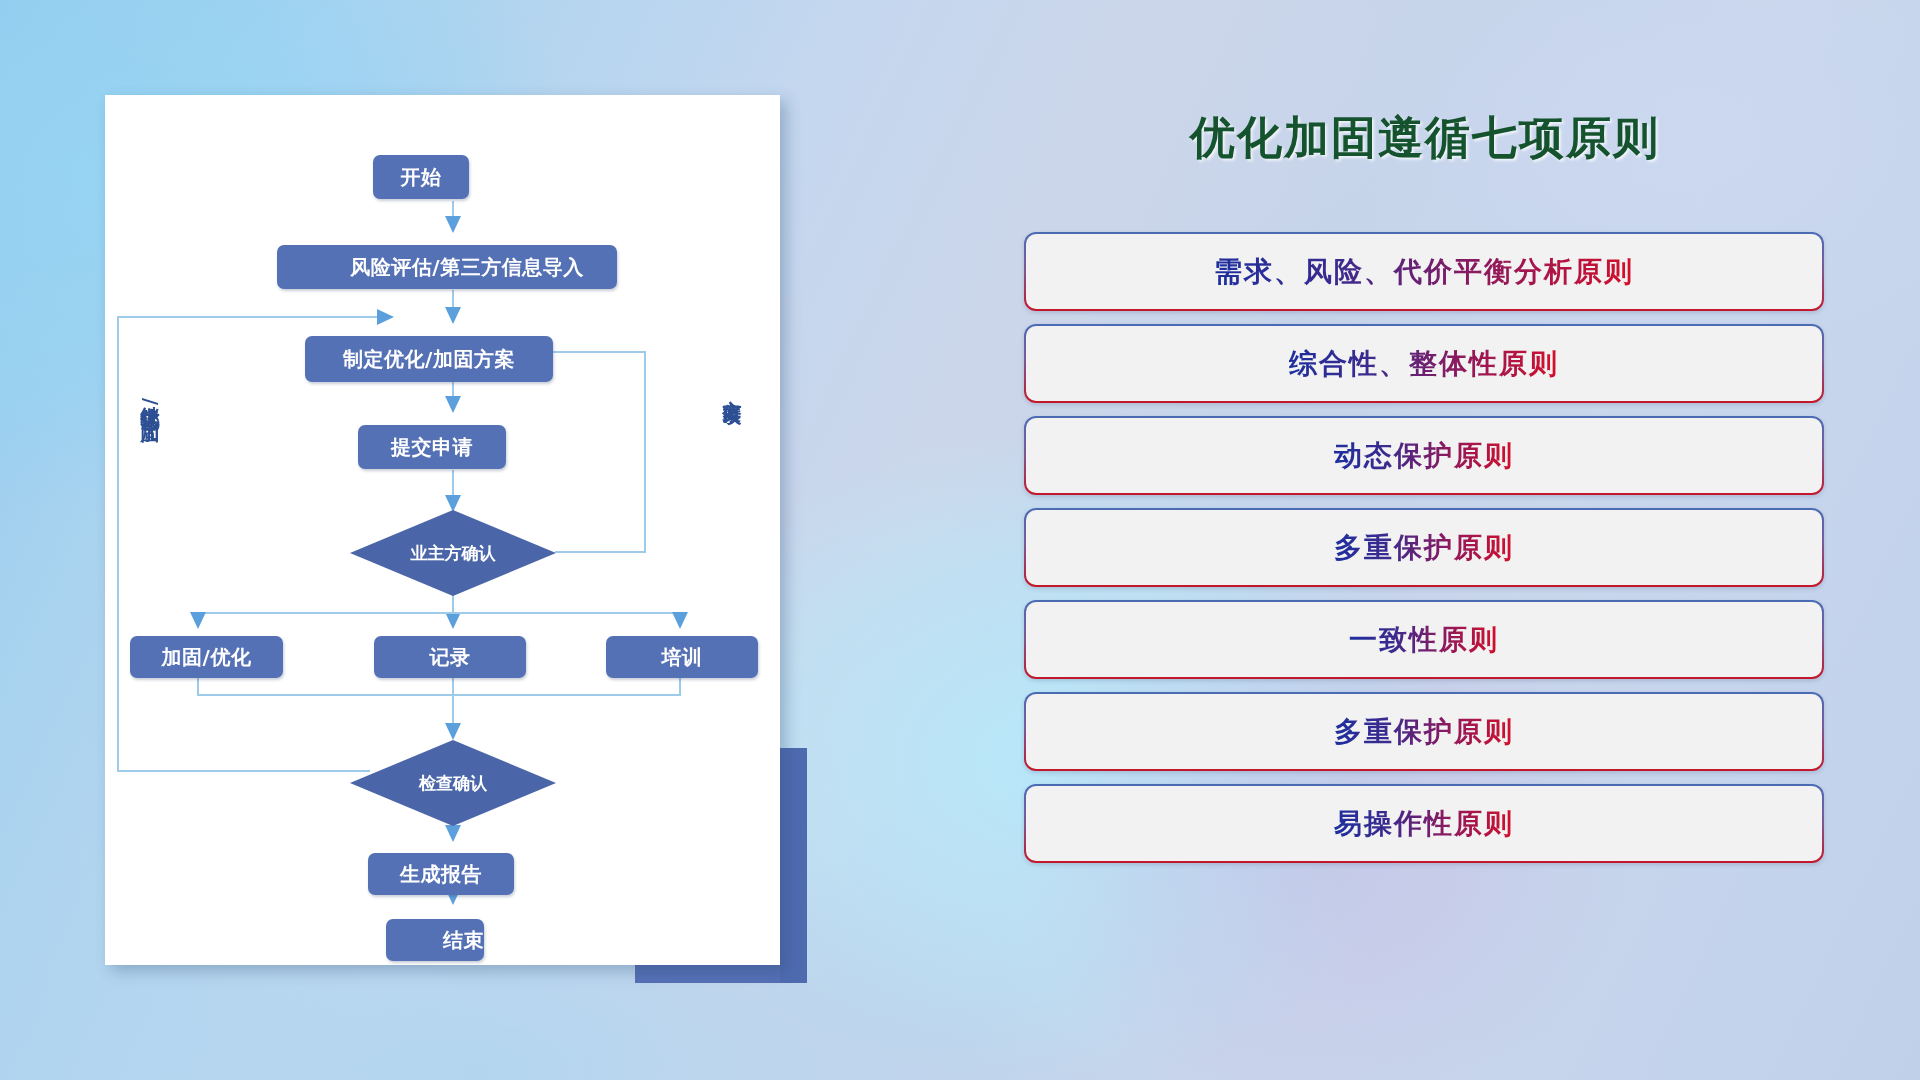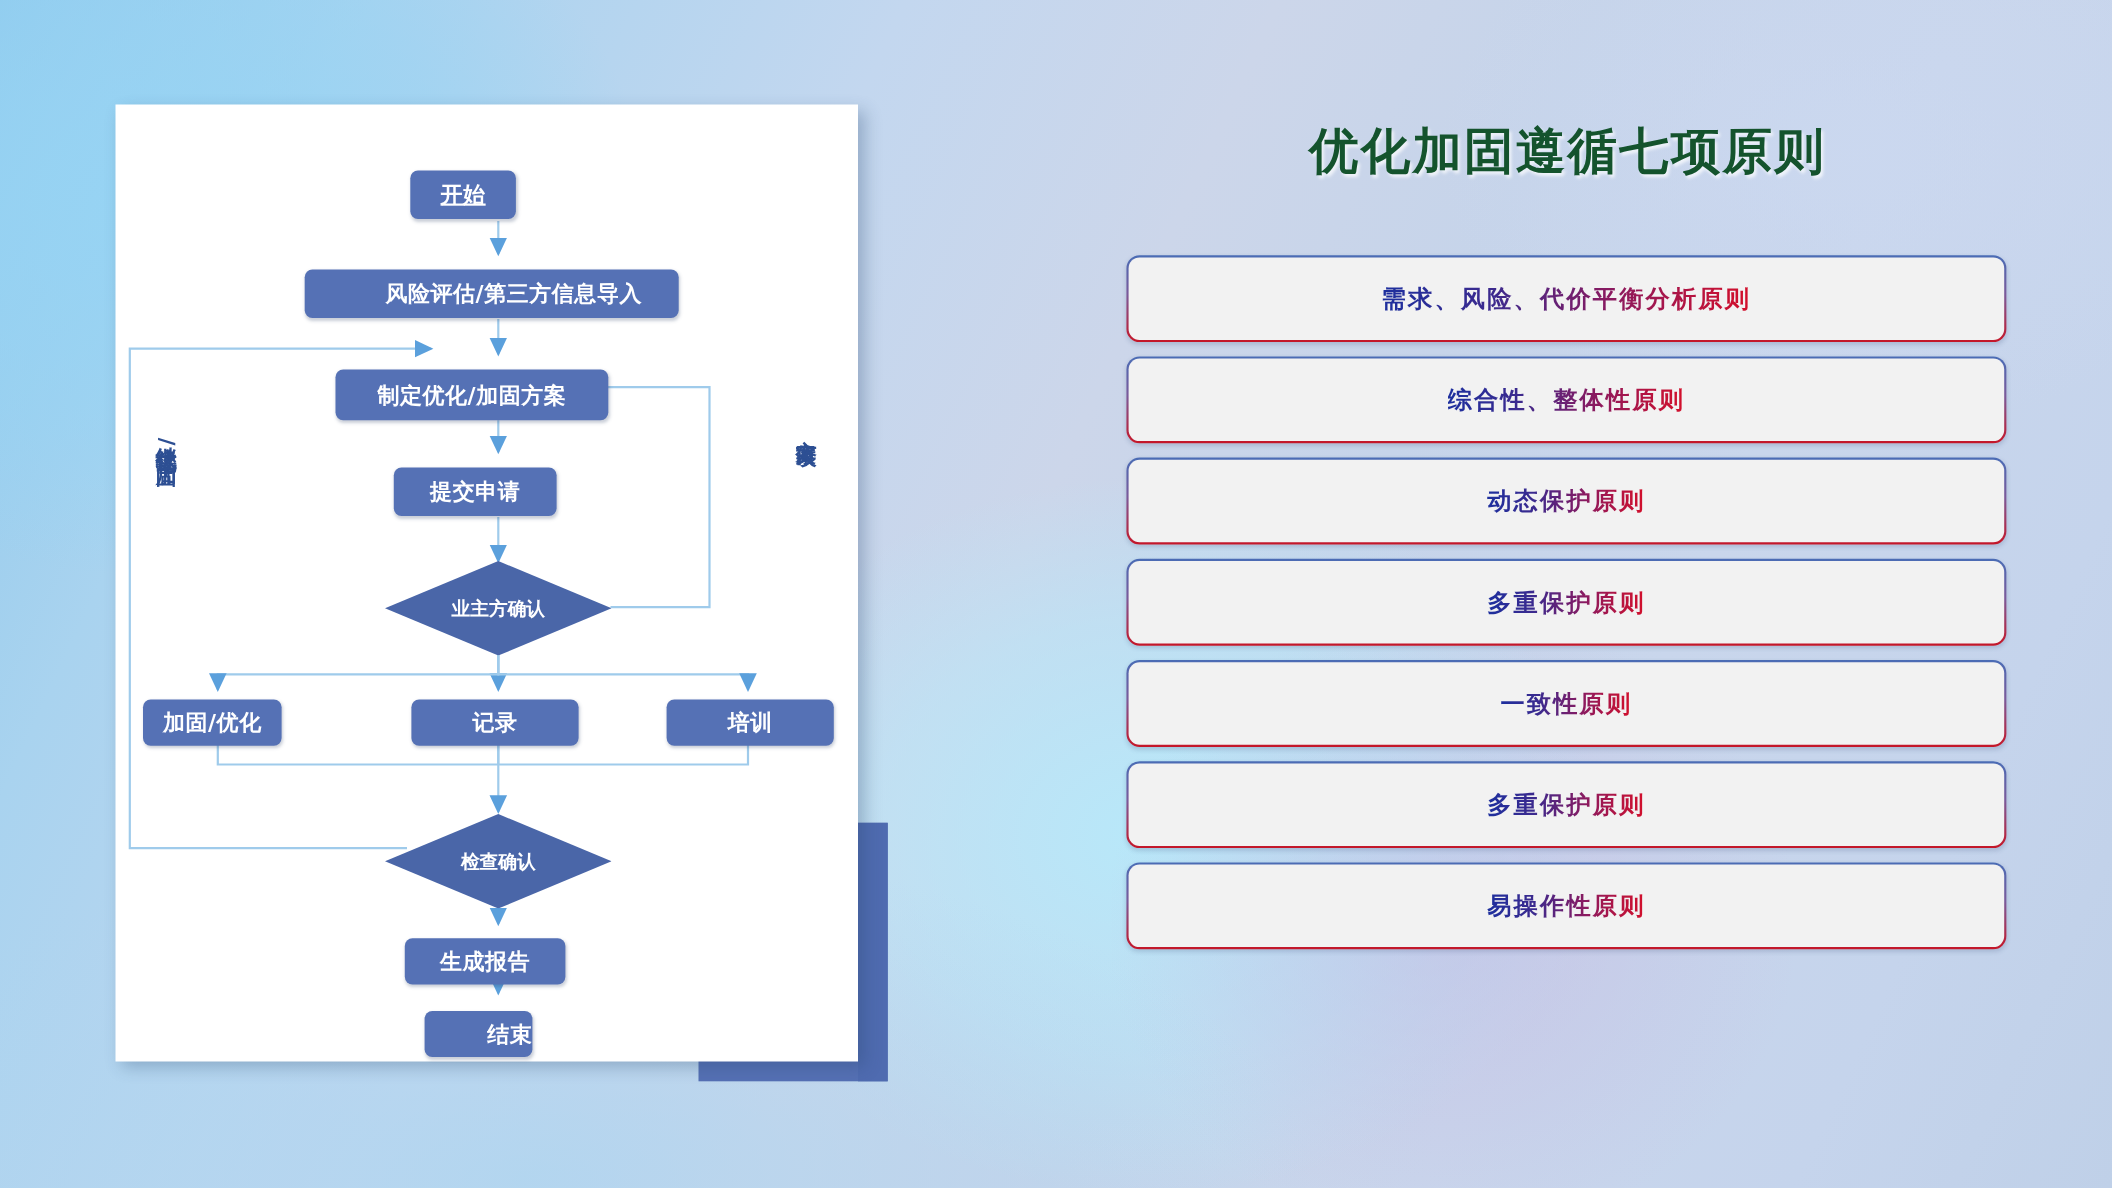"开始" div.fnode { text-decoration: underline -> none }
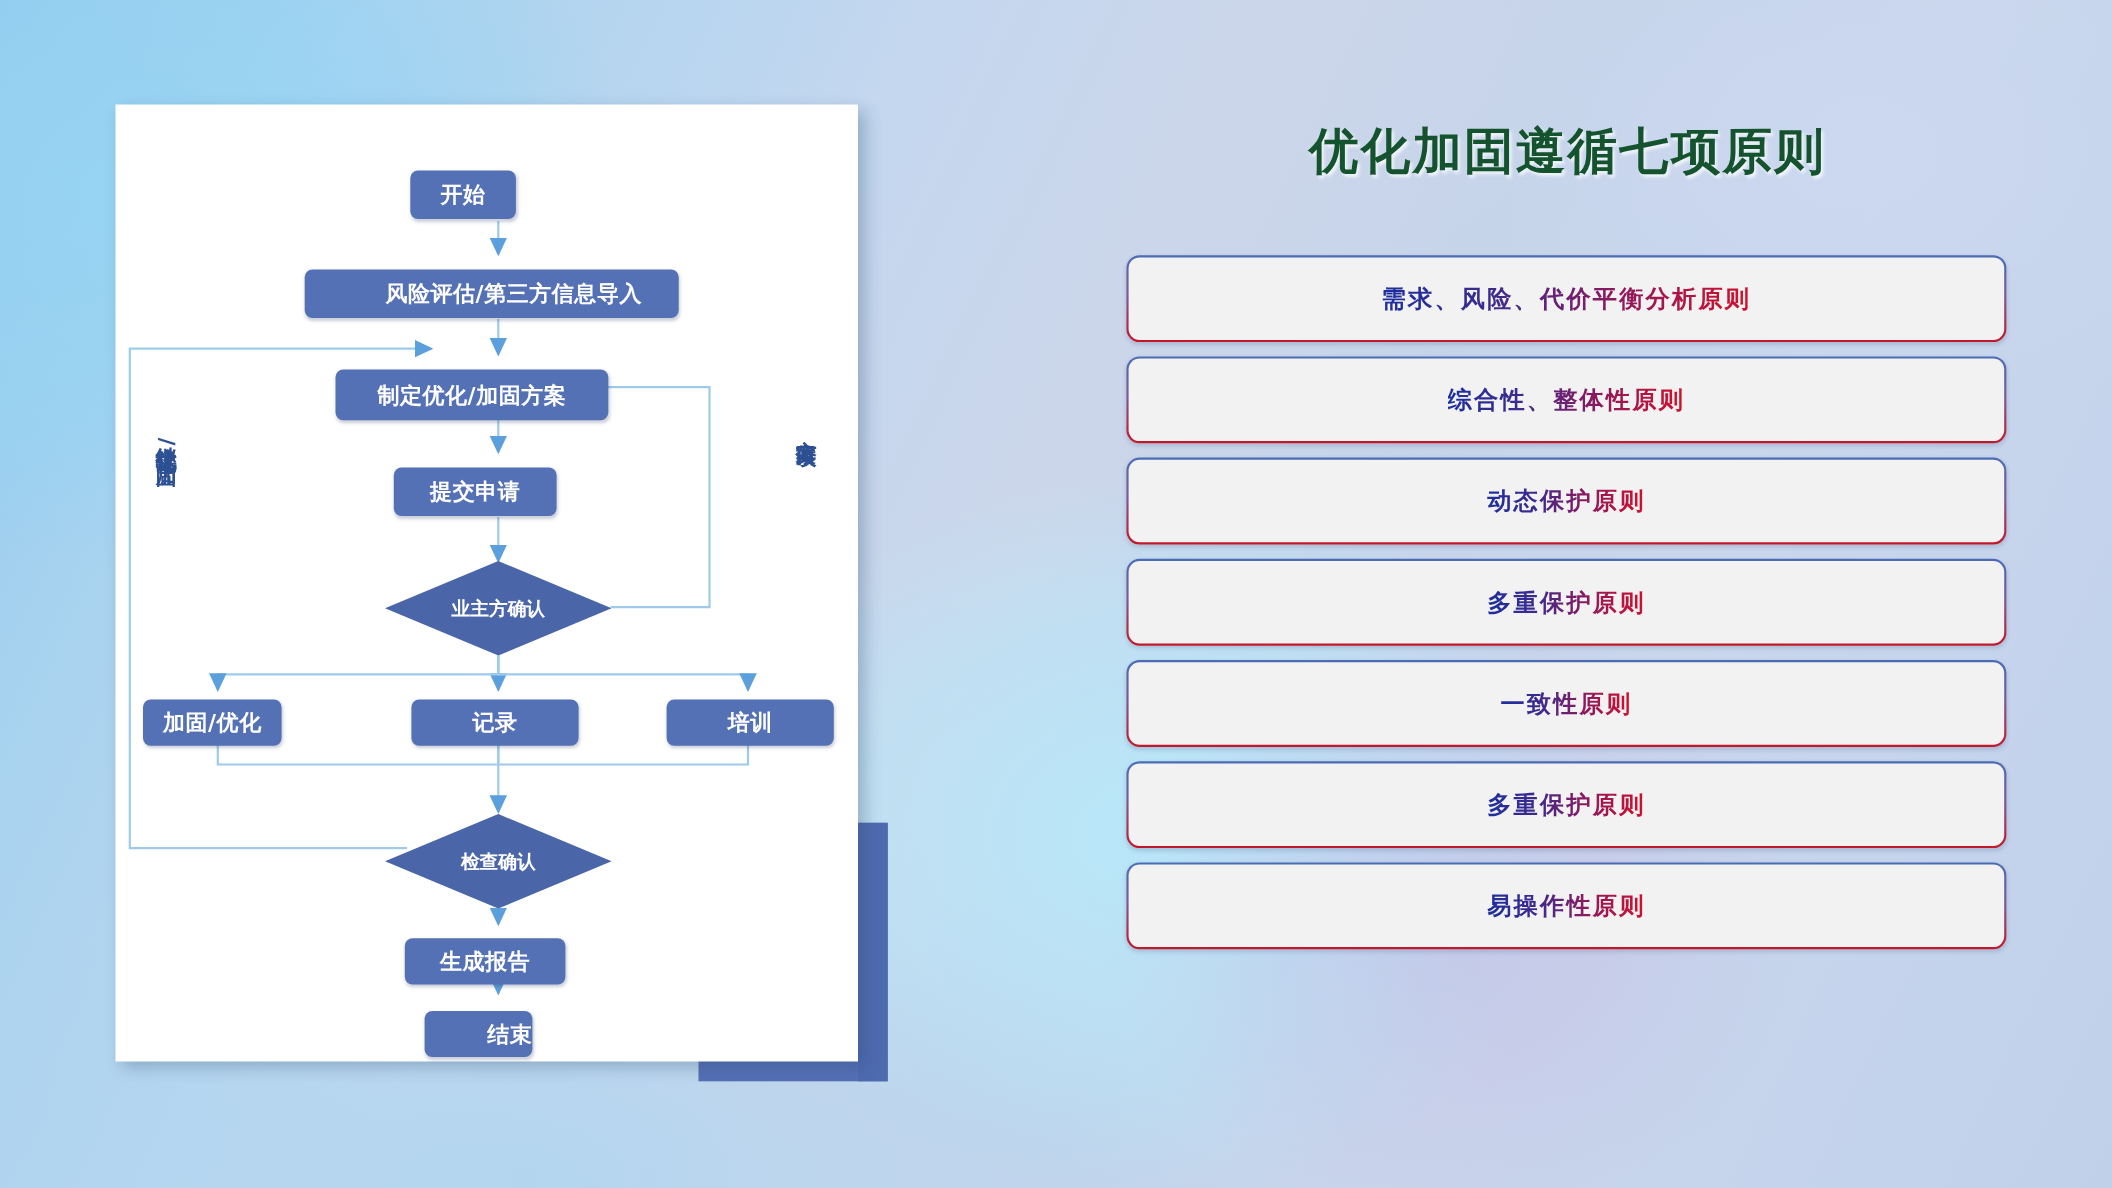"需求、风险、代价平衡分析原则" .pcard-text { font-size: 22px -> 28px }
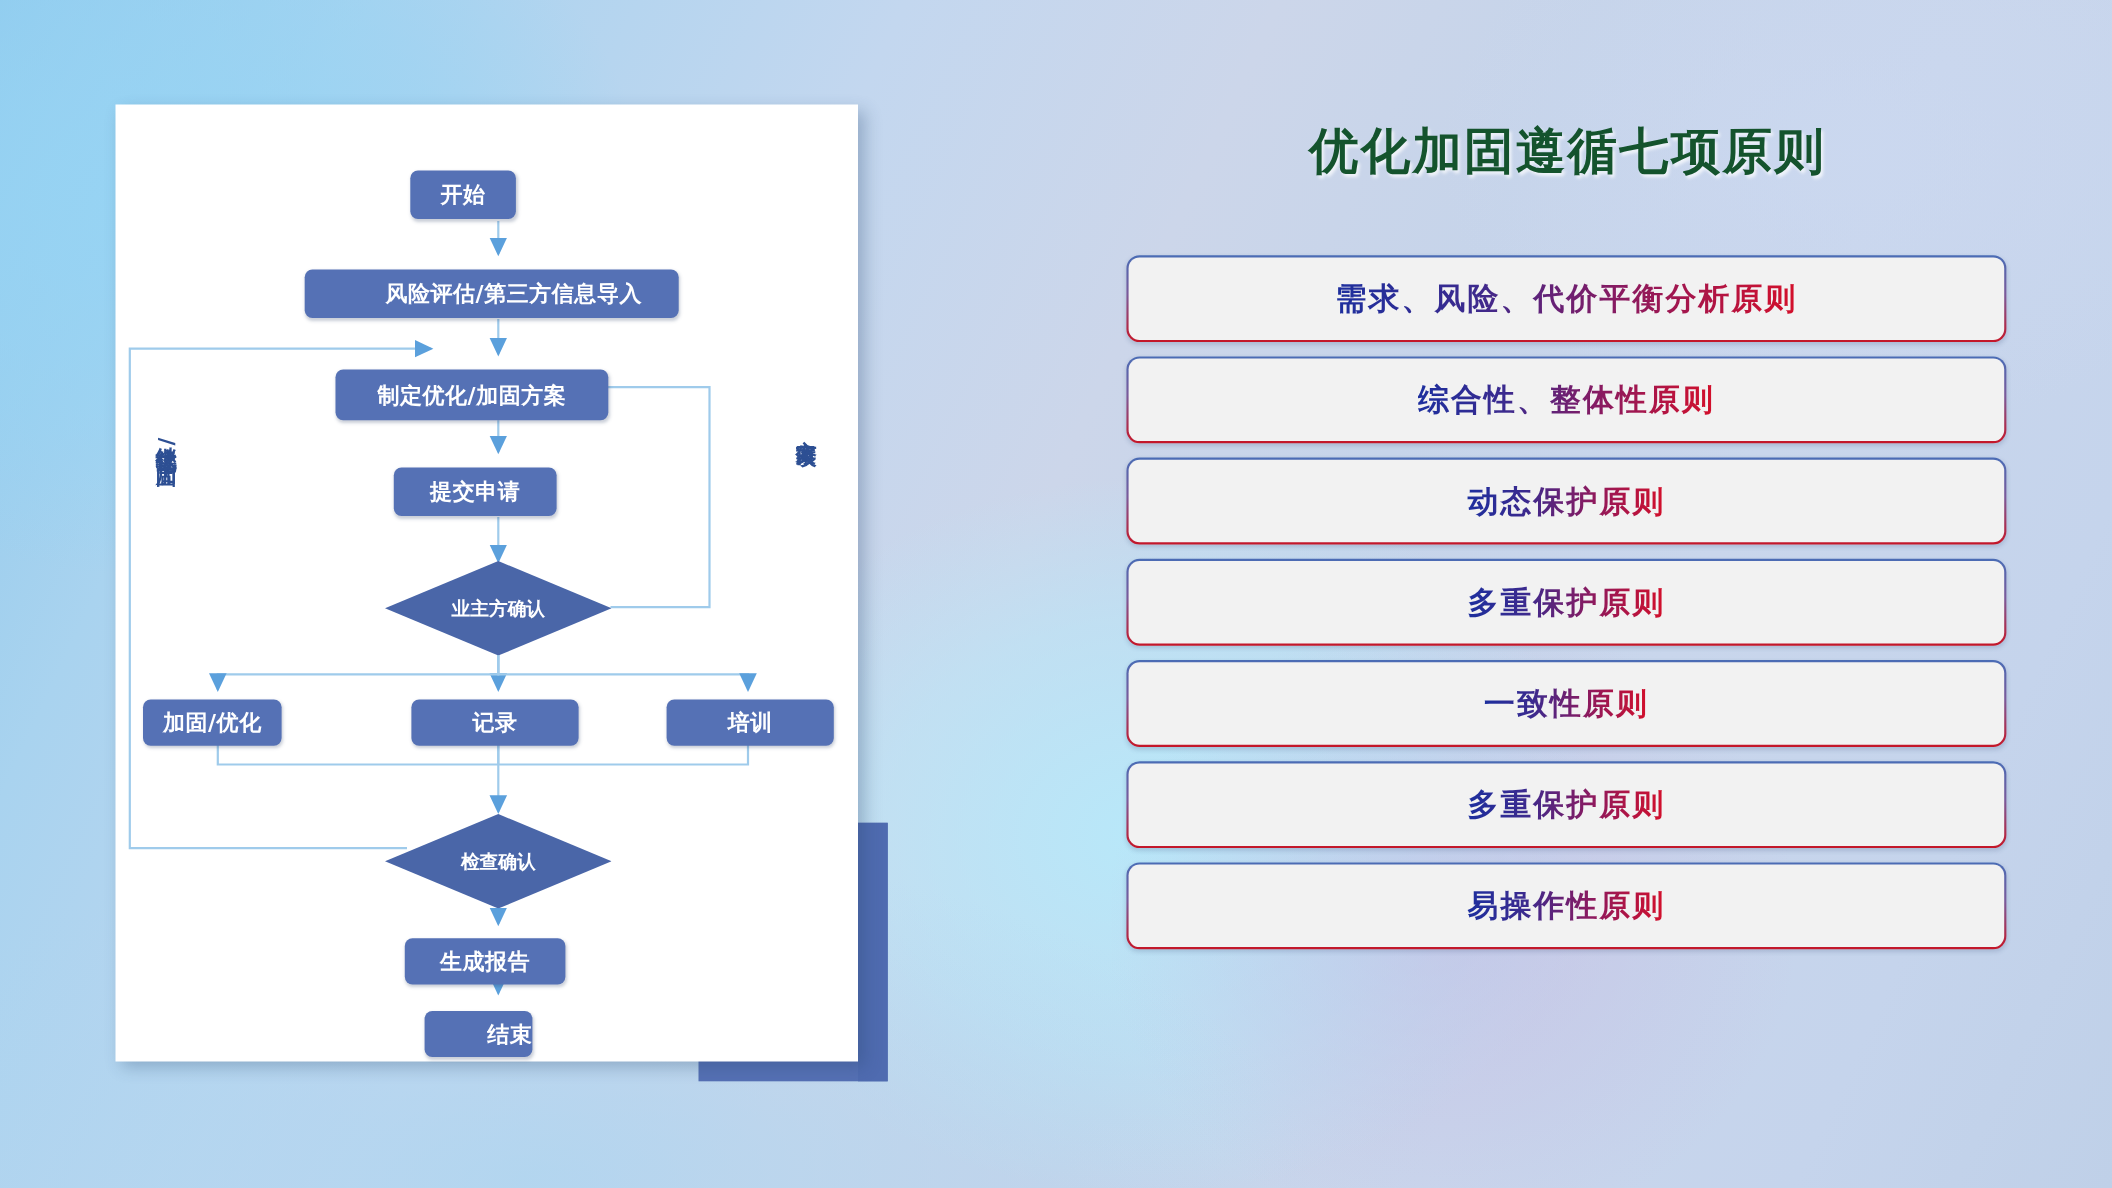"加固/优化" div.fnode { width: 126px -> 153px }
